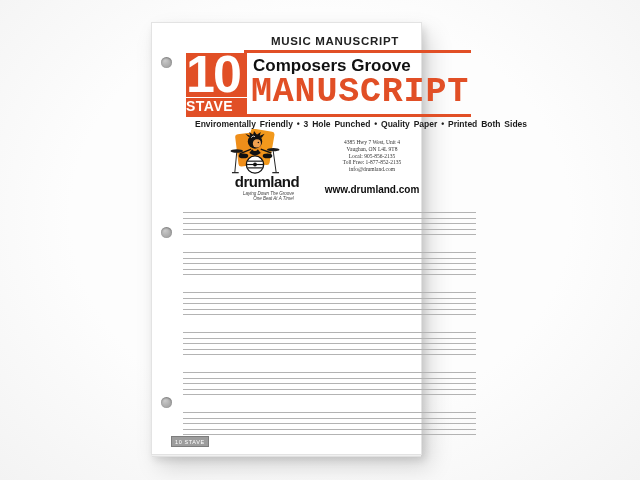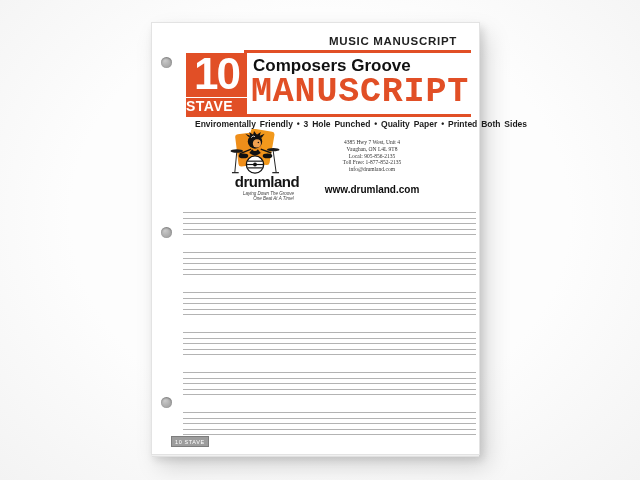"MUSIC MANUSCRIPT" .paper { width: 329px -> 271px }
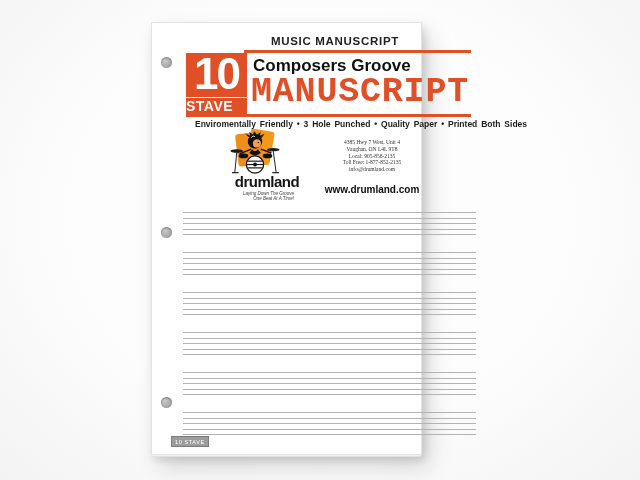"10" .badge-number { font-size: 44px -> 52px; text-align: center -> left }
